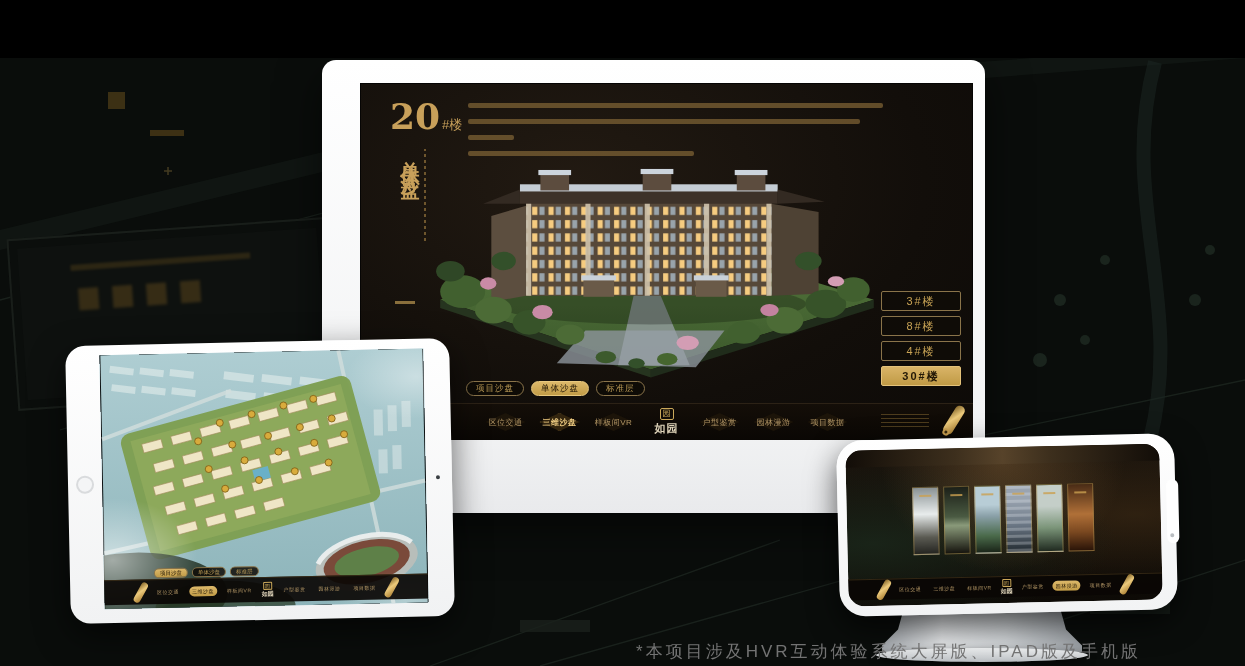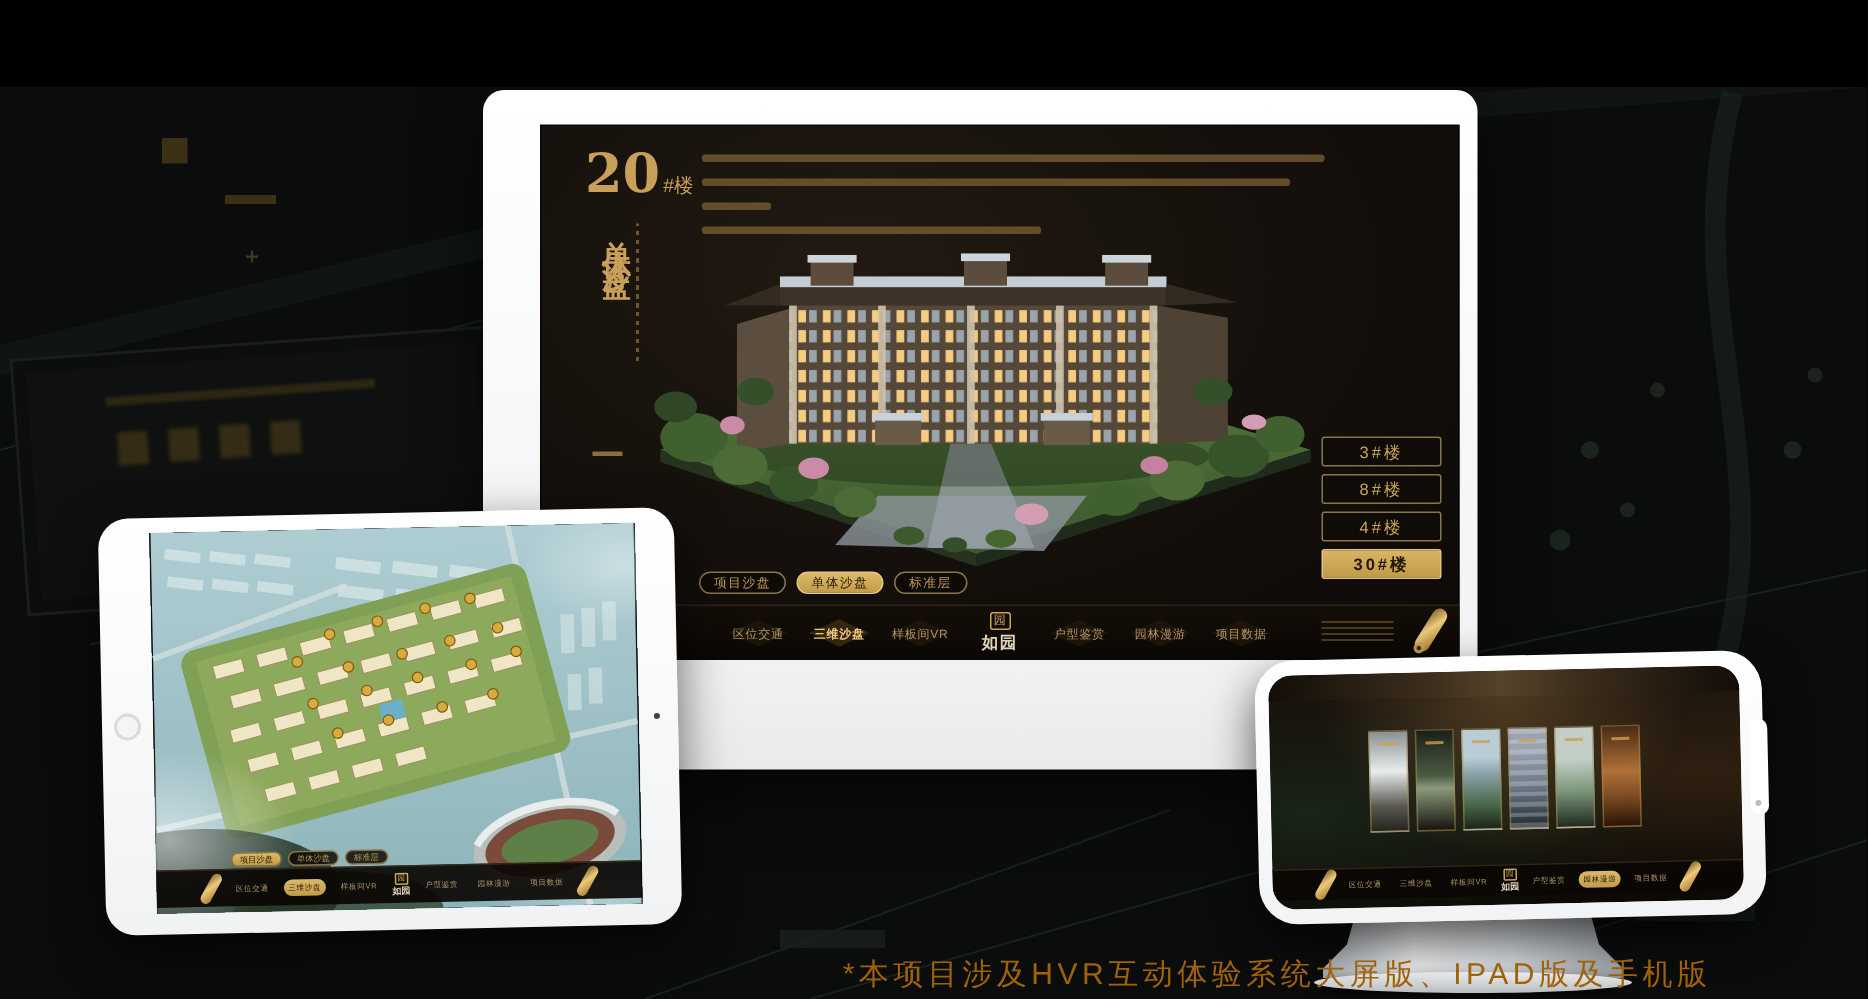"*本项目涉及HVR互动体验系统大屏版、IPAD版及手机版" .footnote { color: #a16207 -> #737373; font-size: 20px -> 17px }
